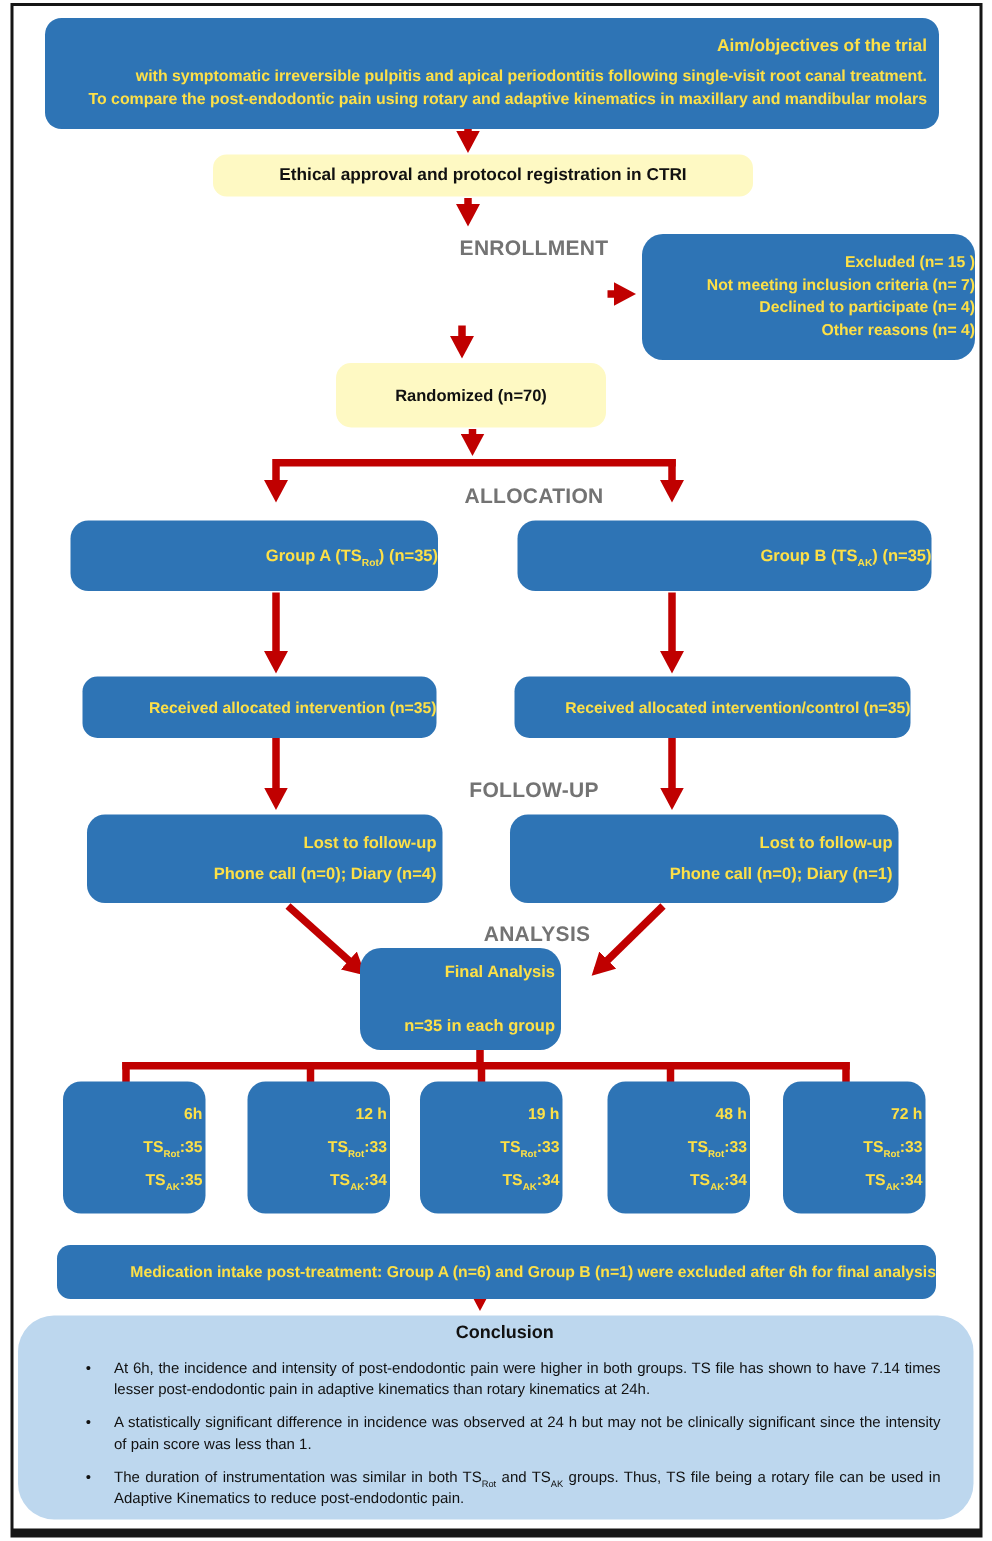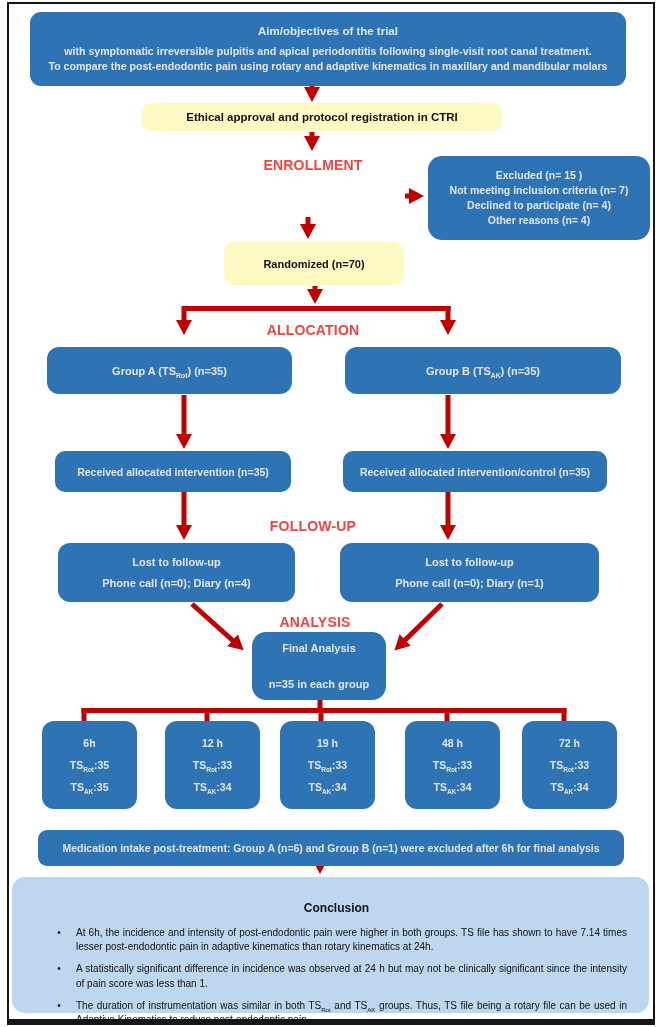"Aim/objectives of the trial" .dark { align-items: none -> flex-end; color: #e5e5e5 -> #fde047 }
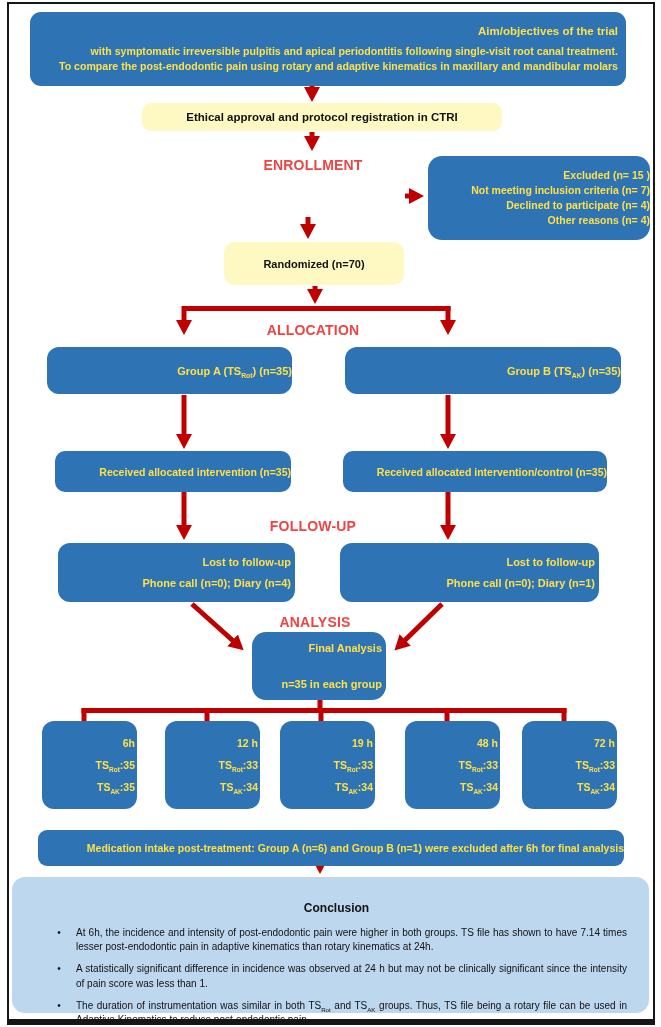"ENROLLMENT" .section-label { color: #ef4444 -> #737373; margin-left: none -> 43px }
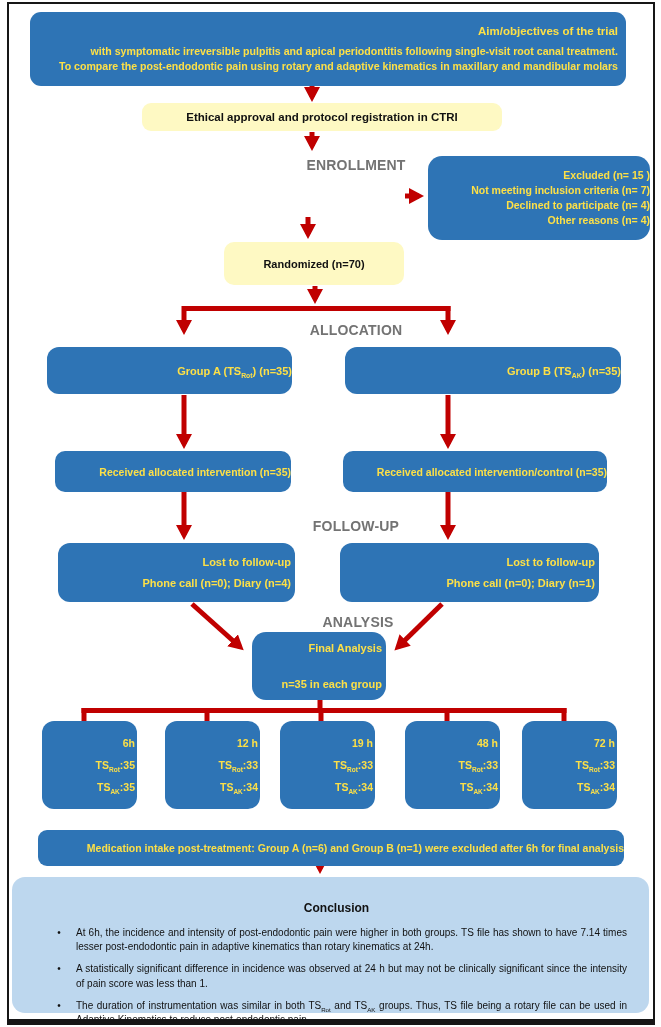"Final Analysis" #finalbox { left: 252px -> 240px }
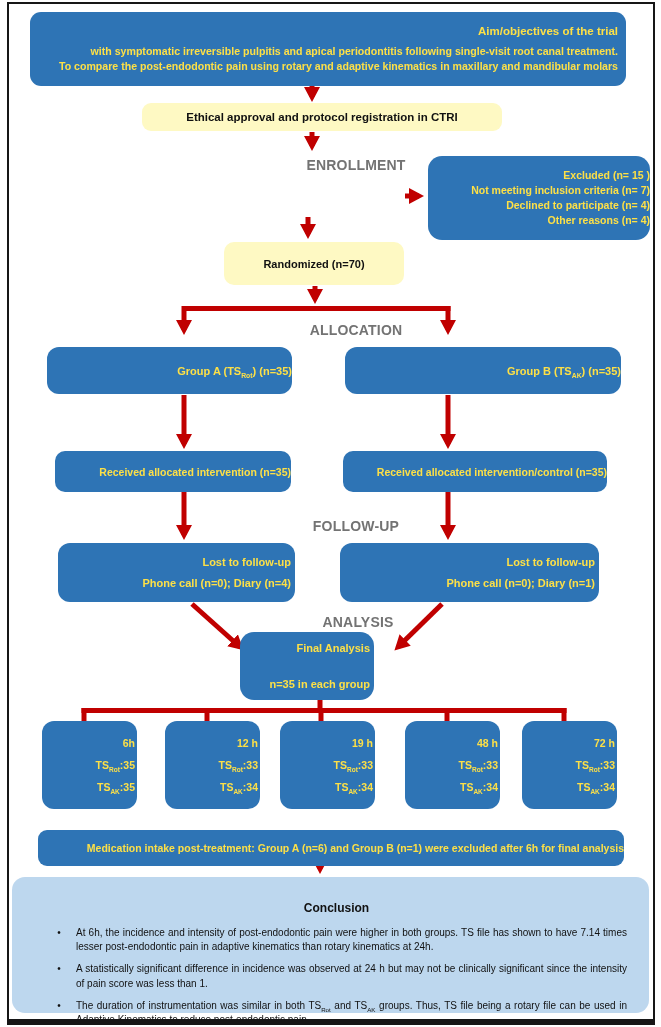"Conclusion" #conclusion { border-radius: 13px -> 24px; padding: 24px 18px 8px 30px -> 4px 18px 8px 30px }
